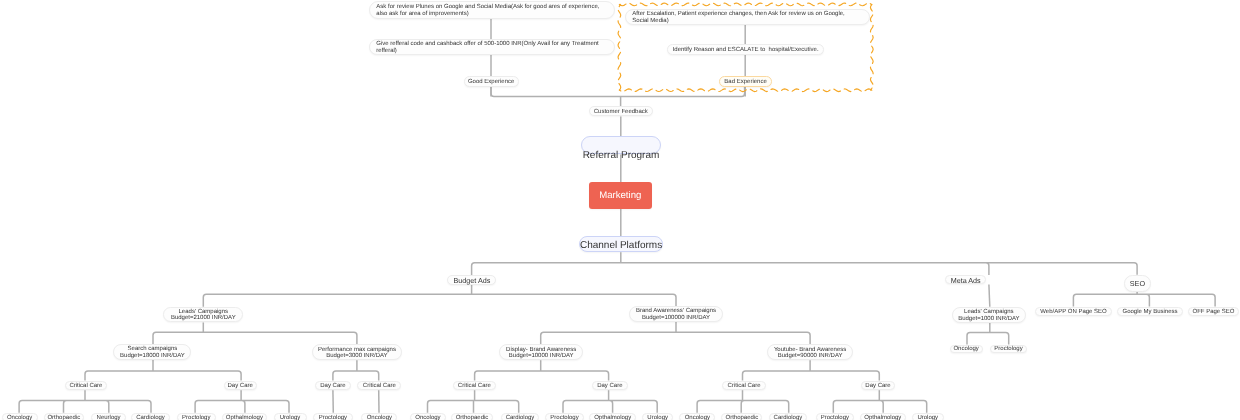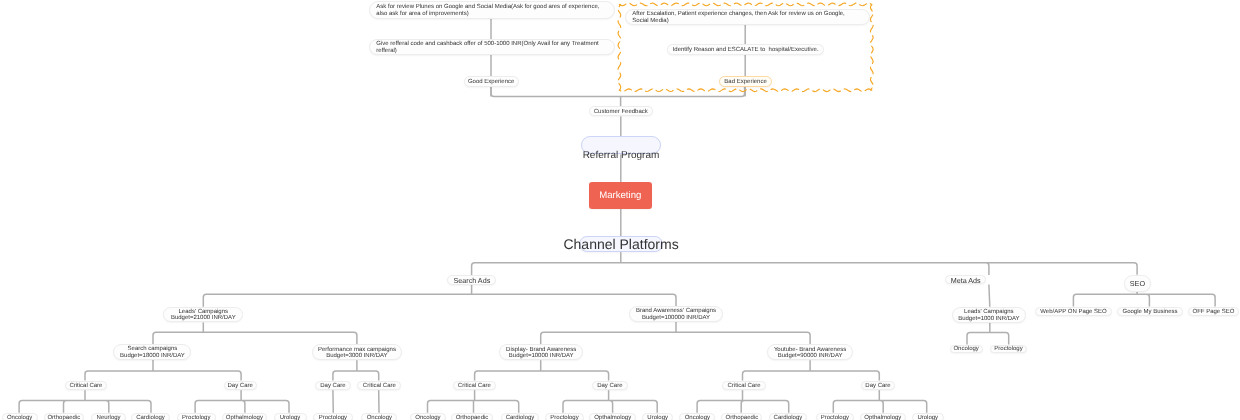"Channel Platforms" span.lbl { font-size: 14px -> 10px }
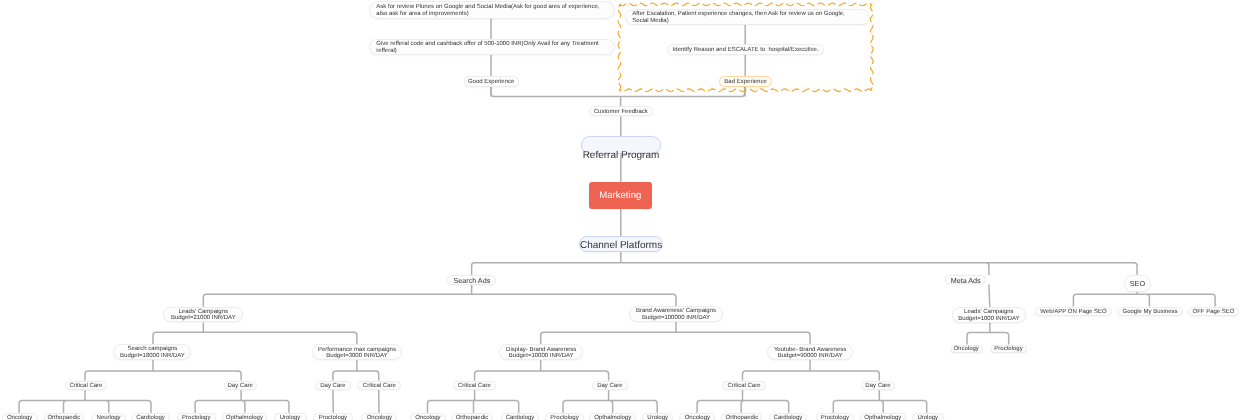"Search Ads" span.lbl { text: Search -> Budget }
